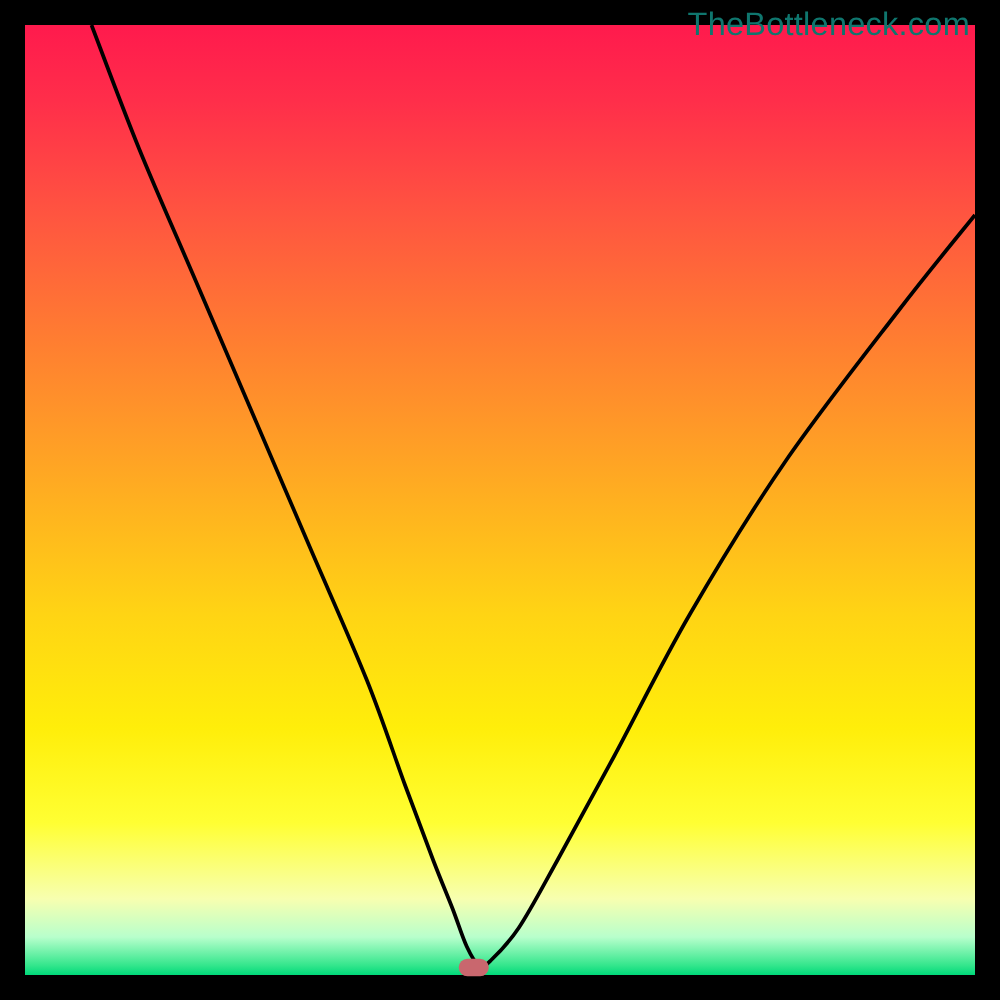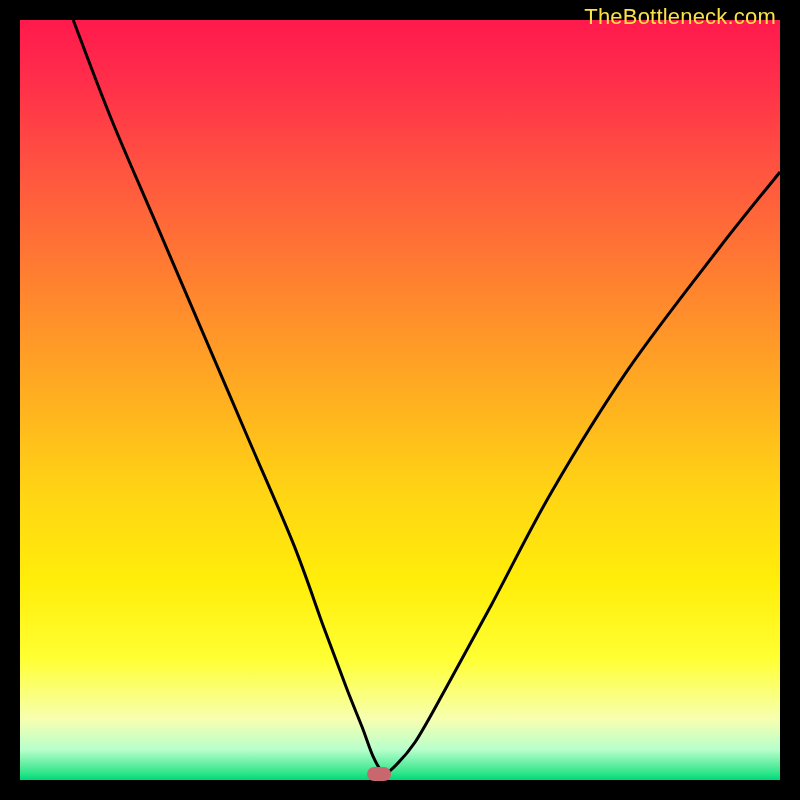"TheBottleneck.com" .watermark { color: #fde047 -> #0f766e; font-size: 22px -> 26px }
